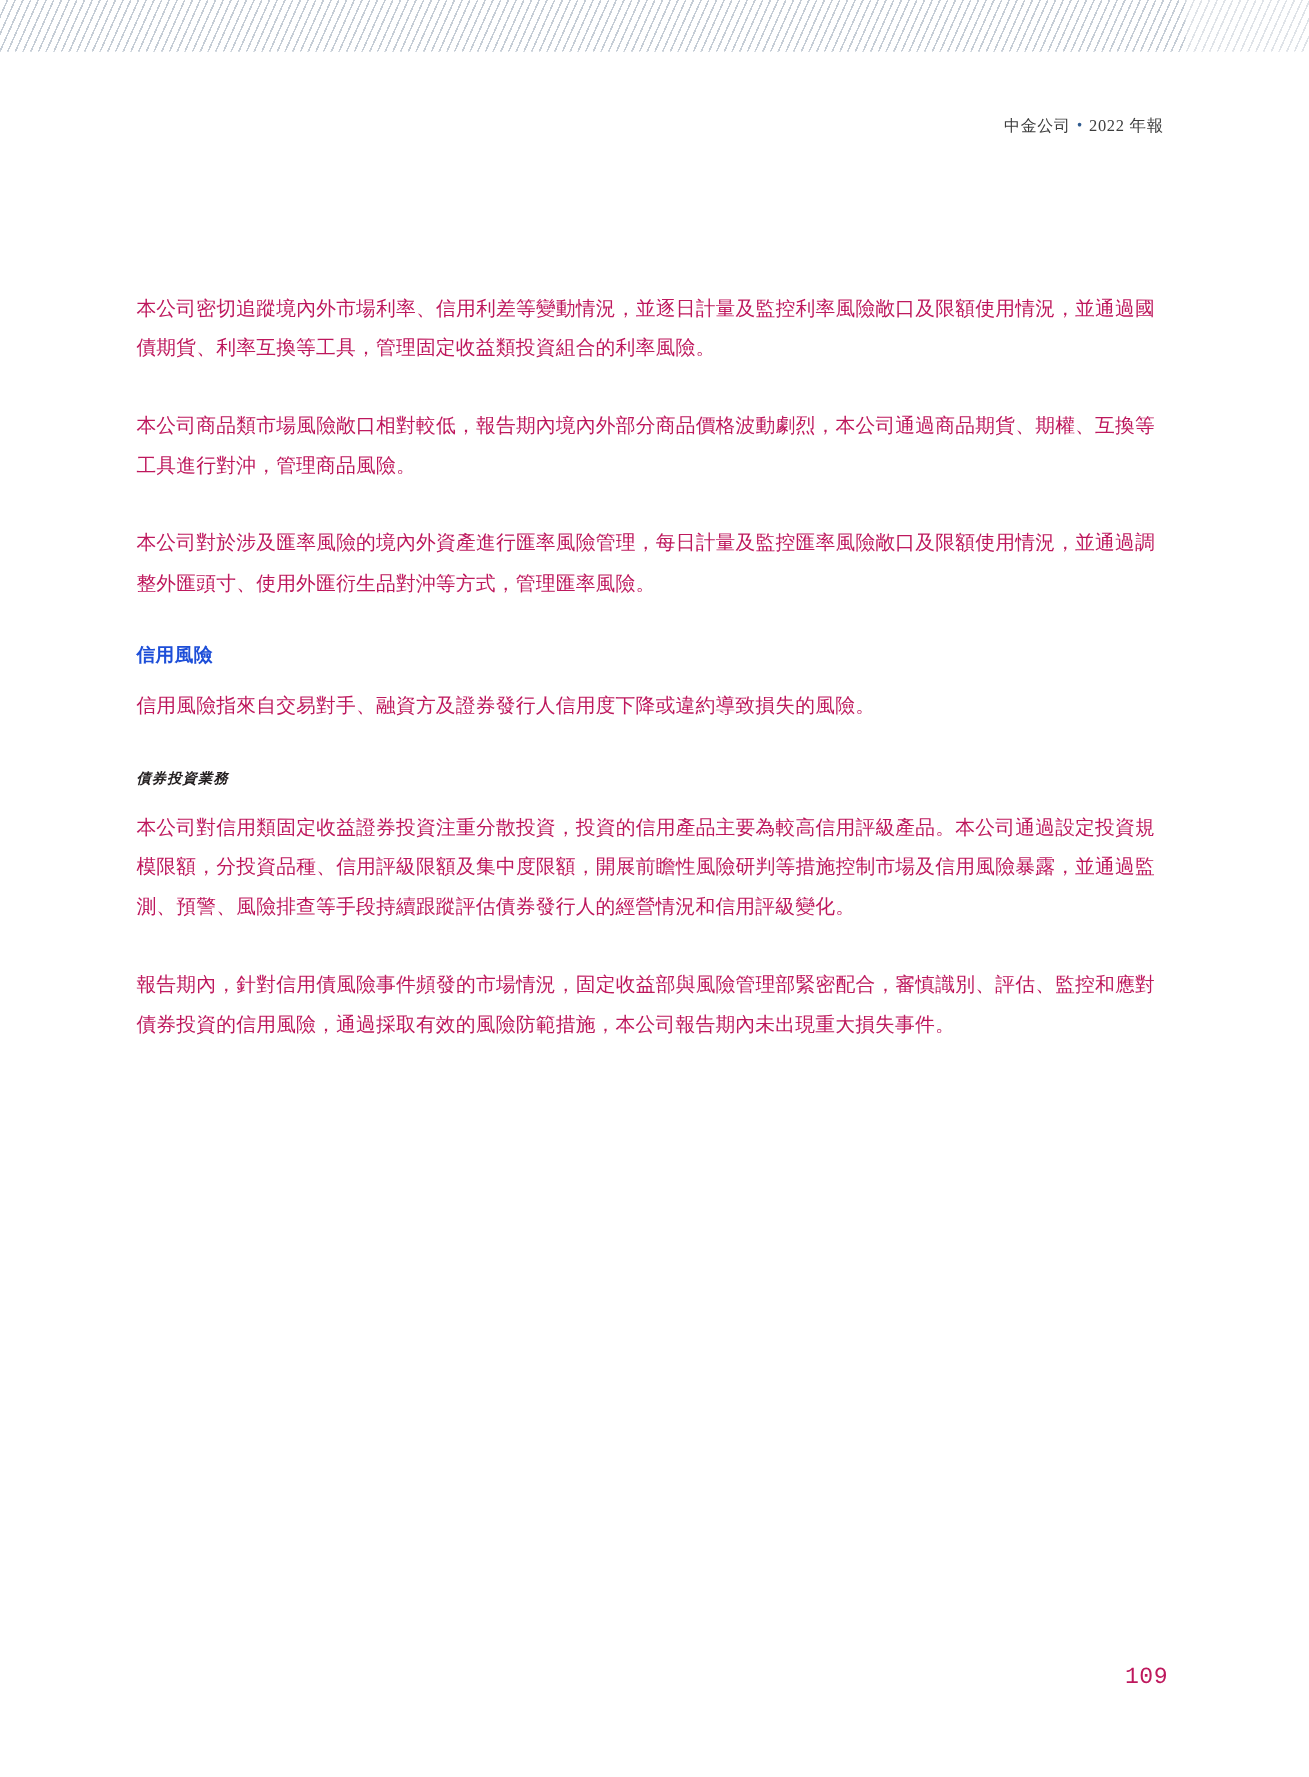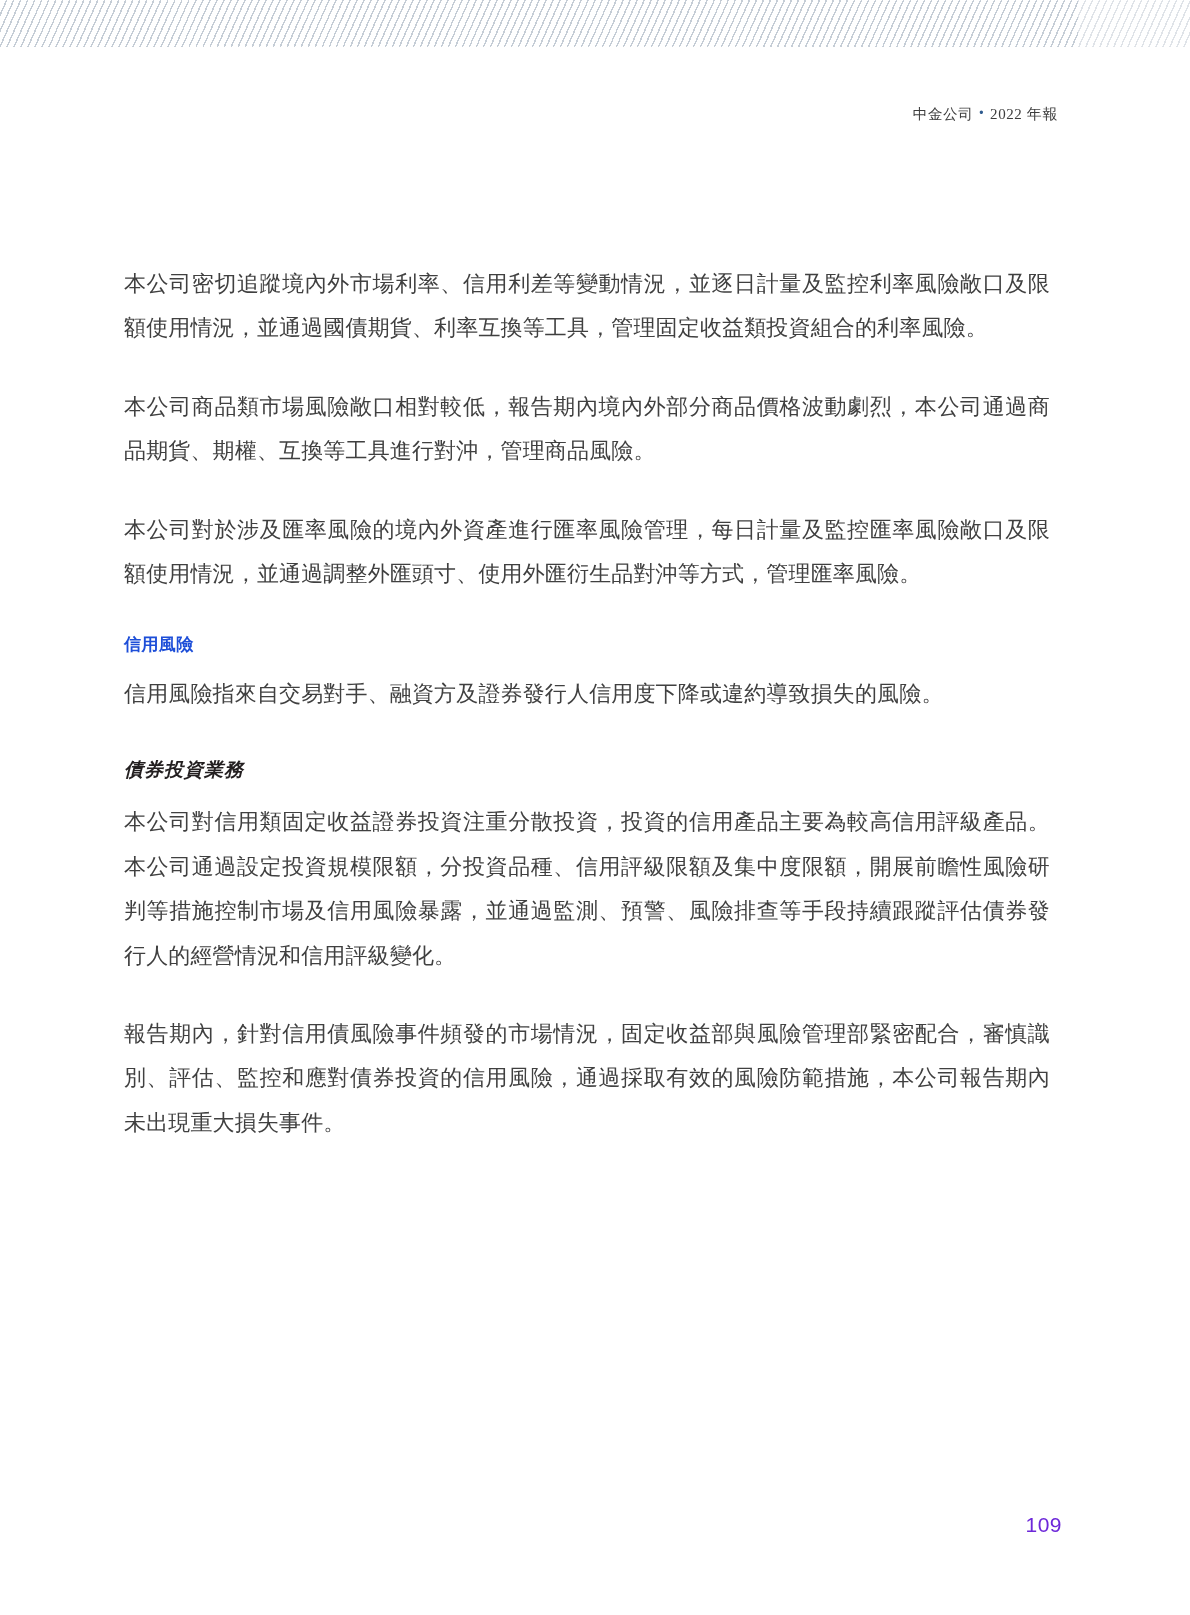"本公司密切追蹤境內外市場利率、信用利差等變動情況，並逐日計量及監控利率風險敞口及" p.para { color: #404040 -> #be185d; font-size: 22px -> 18px }
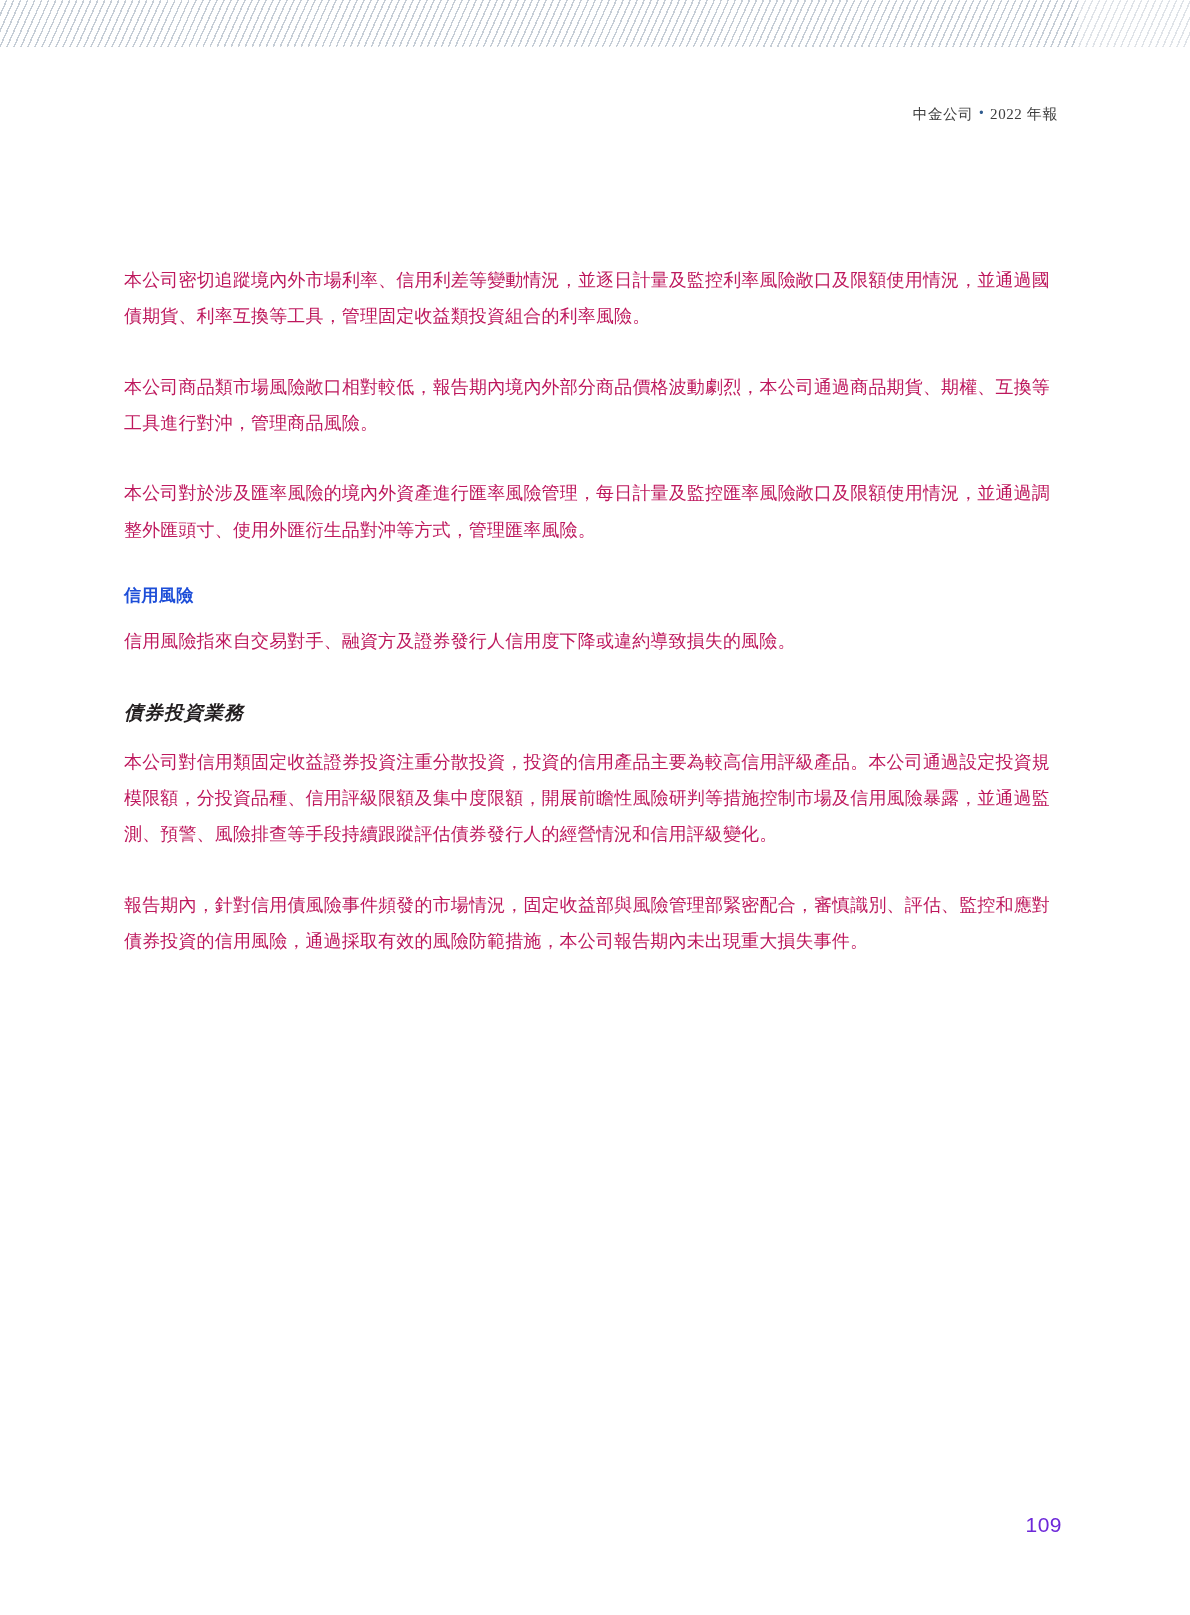"債券投資業務" h3.sub-heading { font-size: 19px -> 13px }
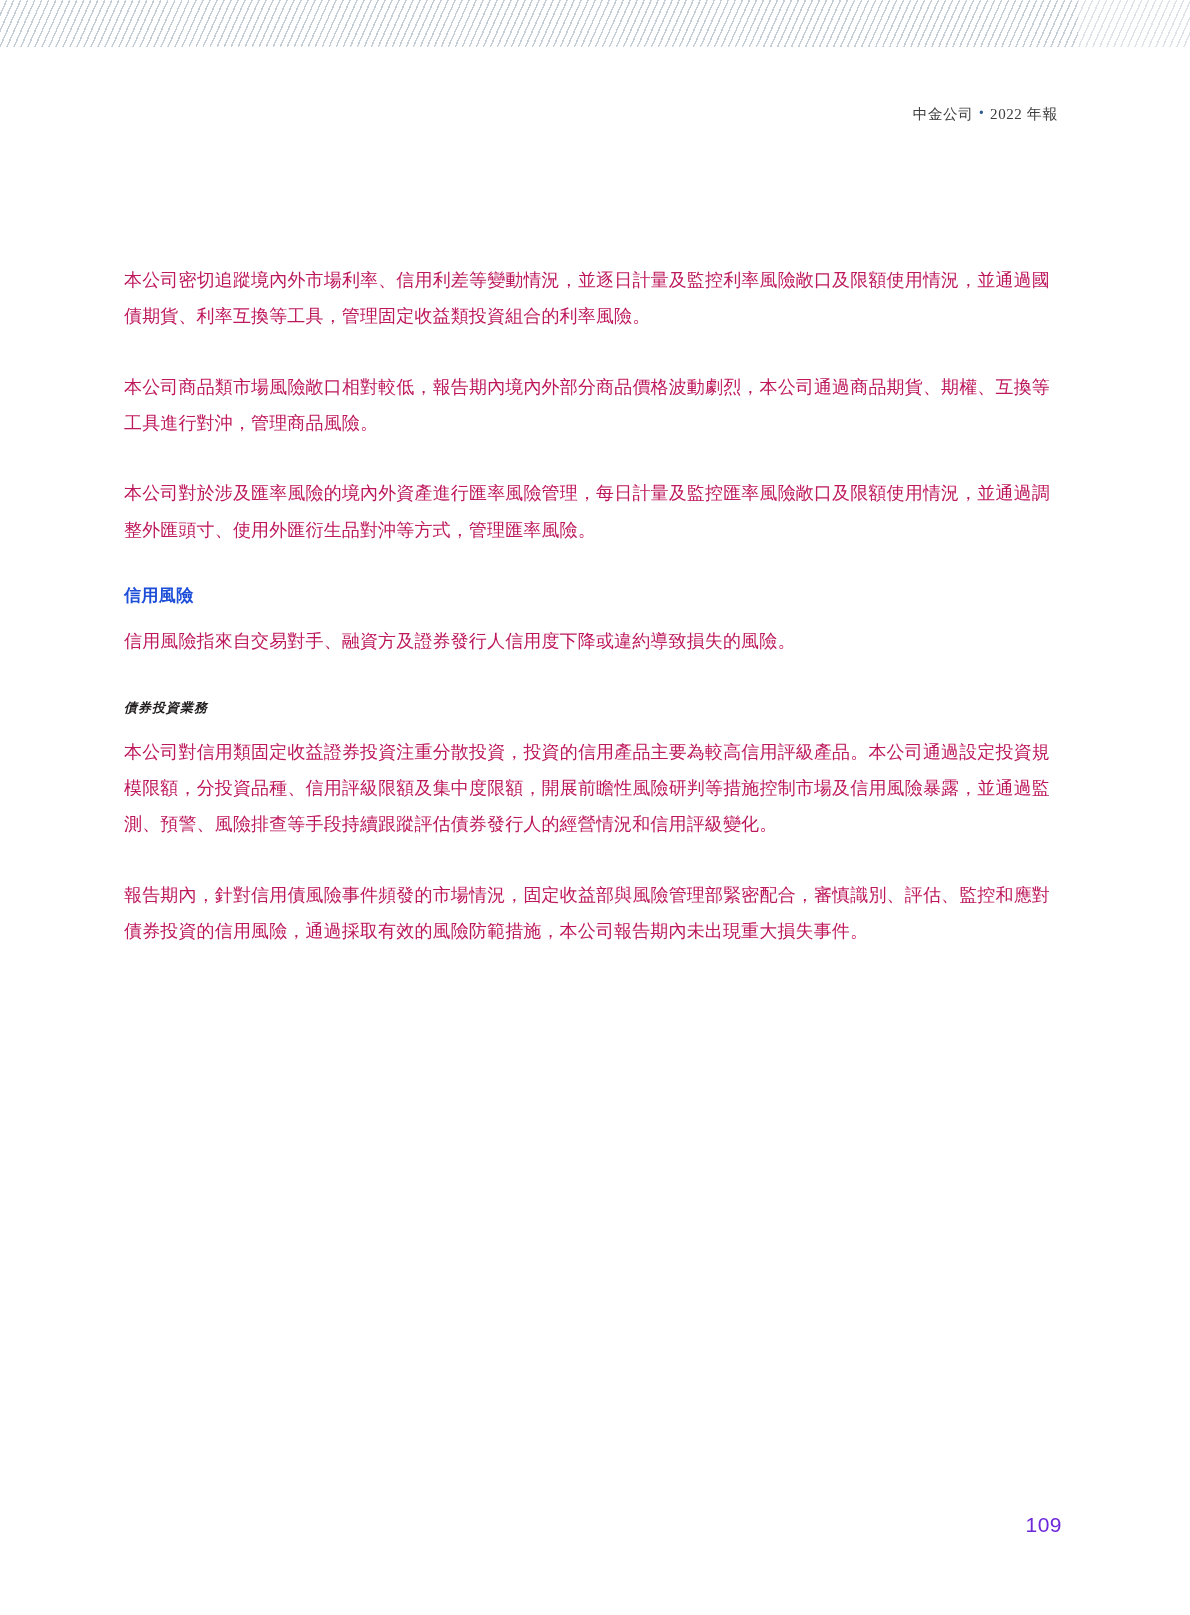"109" .page-number { color: #6d28d9 -> #be185d; font-family: Liberation Sans, sans-serif -> Liberation Mono, monospace }
